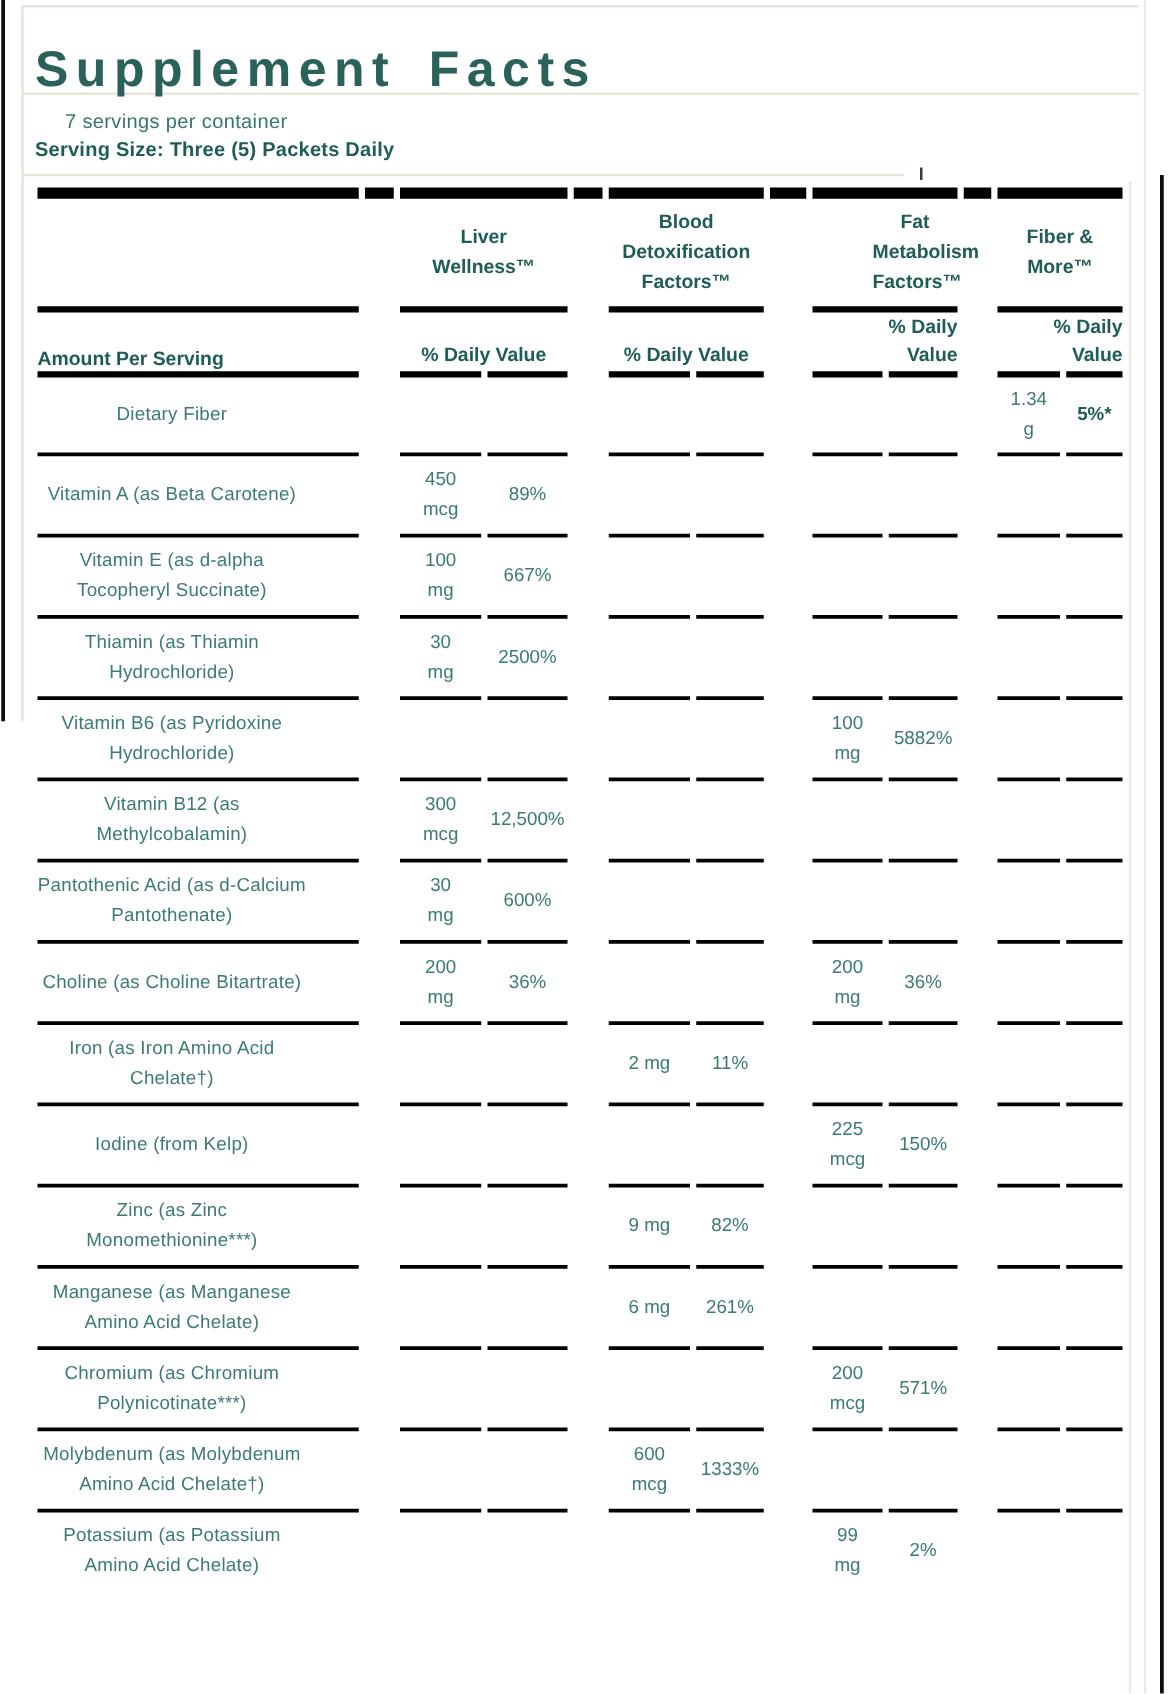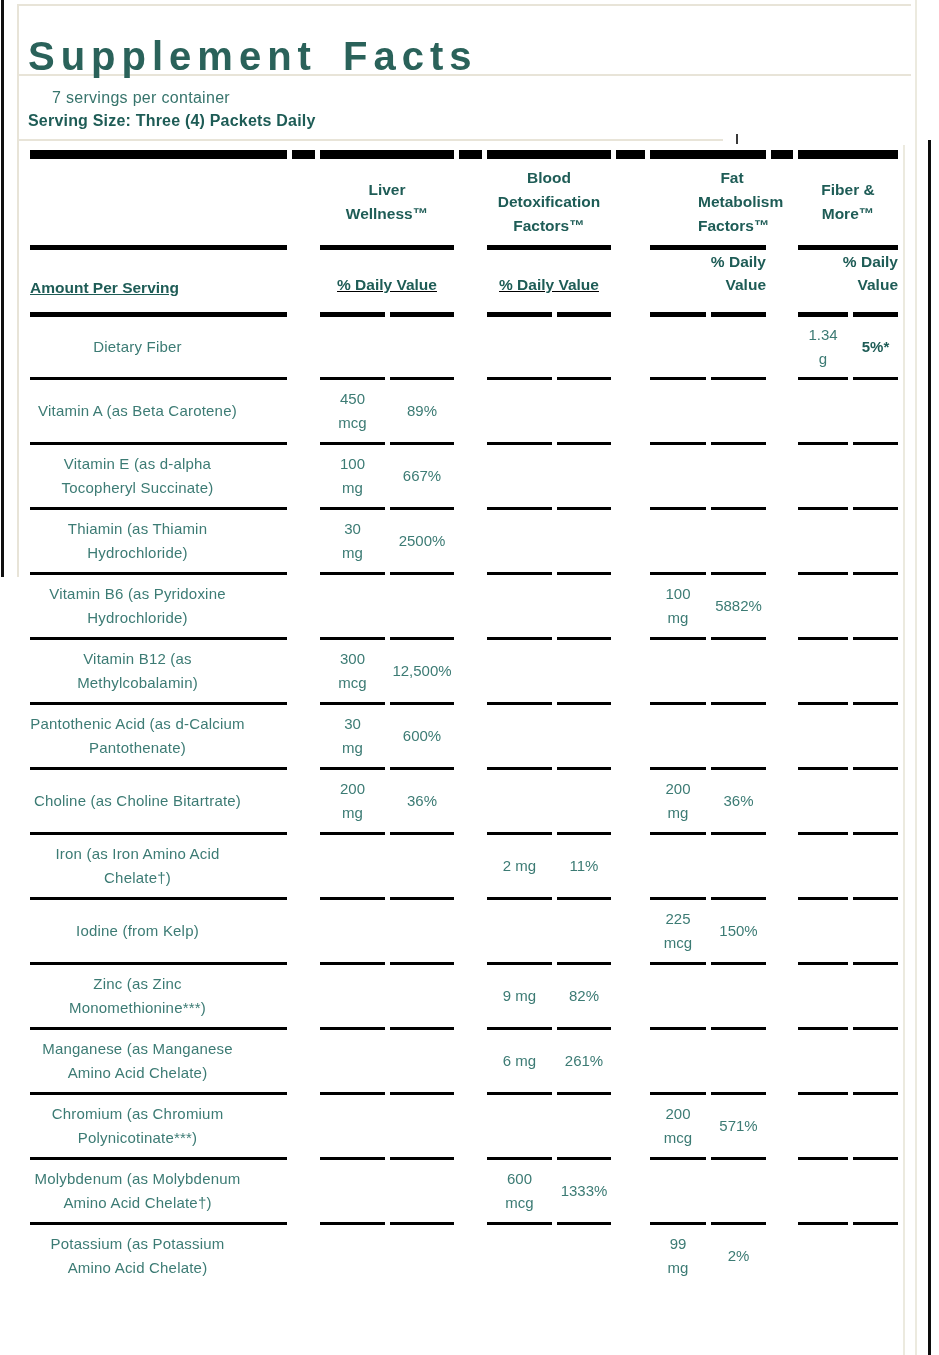"Serving Size: Three (4) Packets" div.serving-size { text: 4 -> 5 }
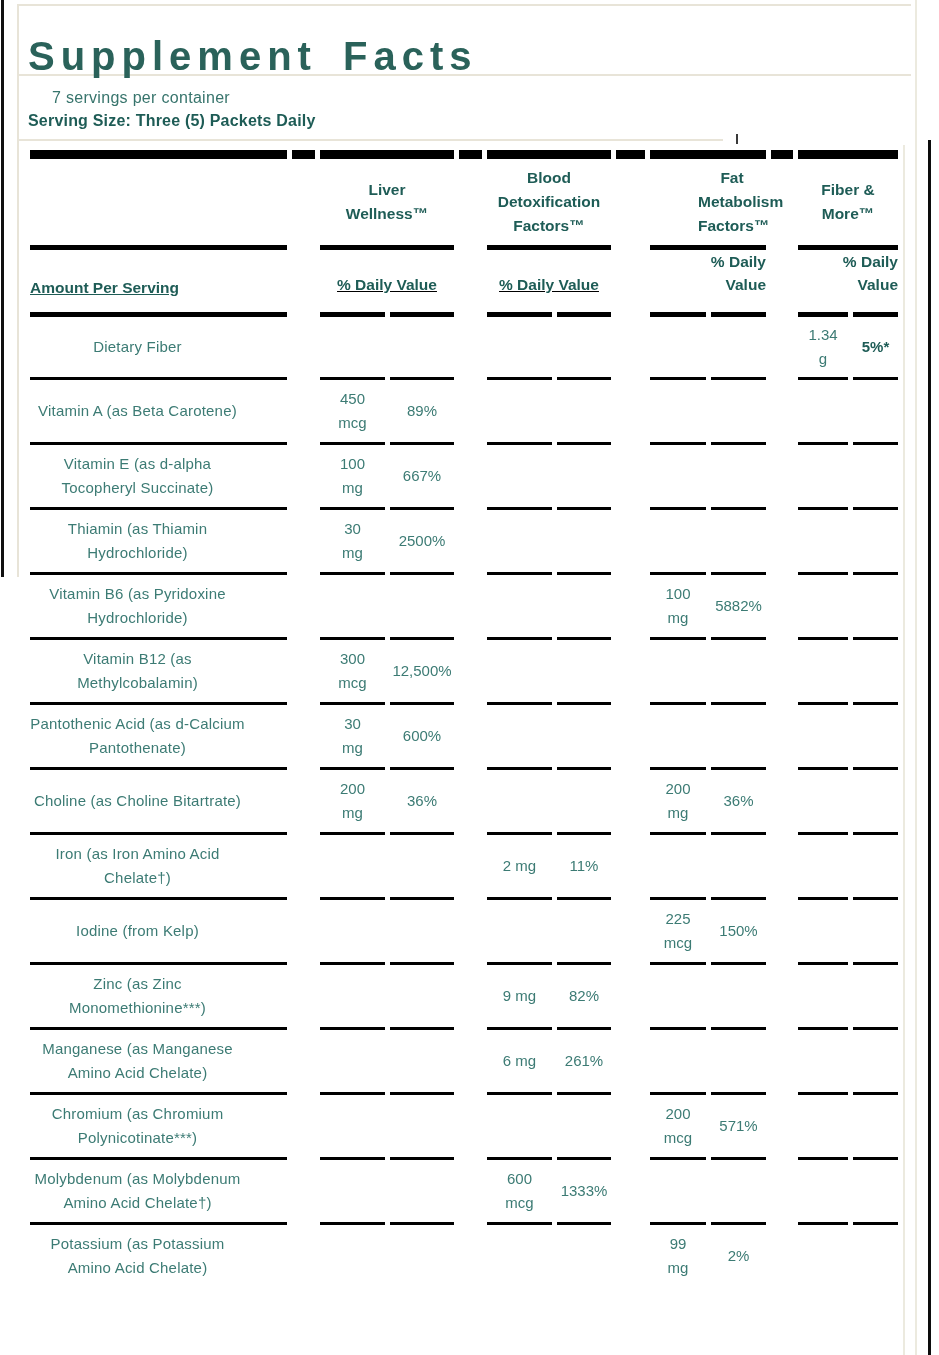"% Daily Value" tr.dv-row td { padding-bottom: 15px -> none; text-decoration: underline -> none }
